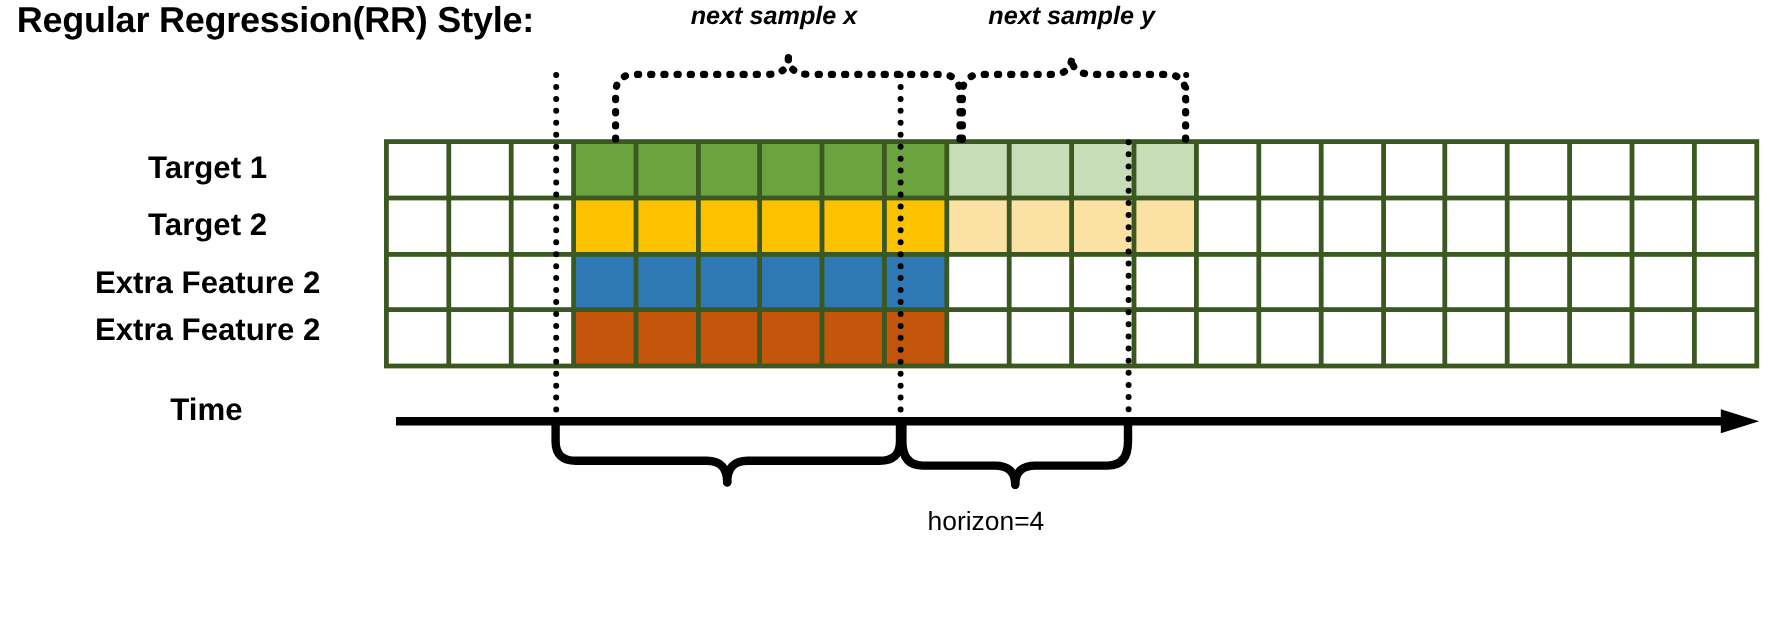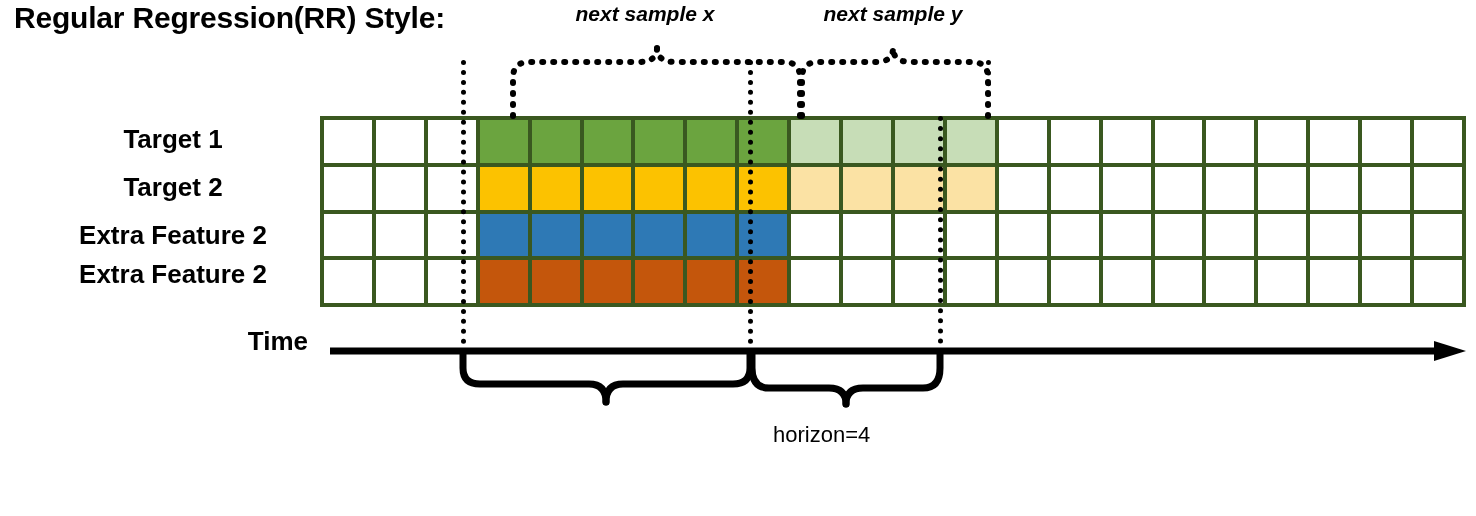"Time" #time-label { text-align: right -> center }
